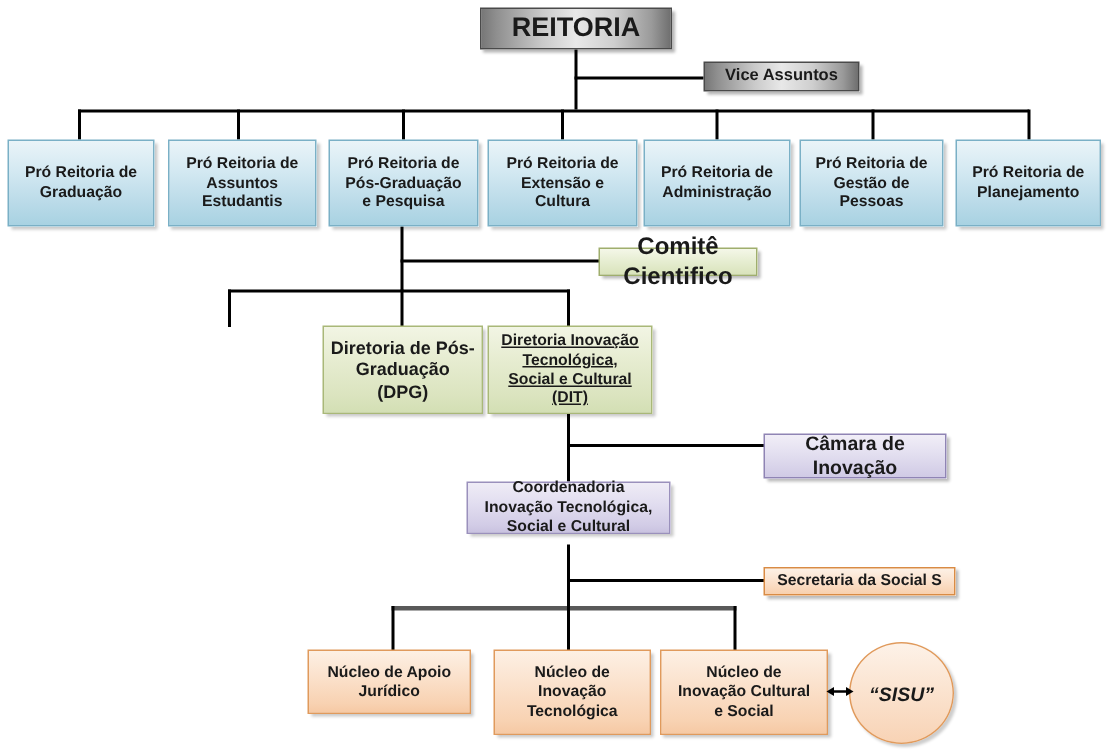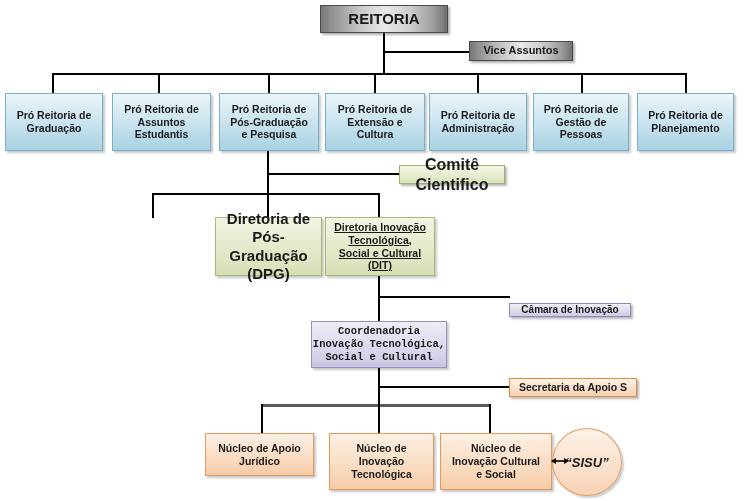"REITORIA" div.node { font-size: 15px -> 18px }
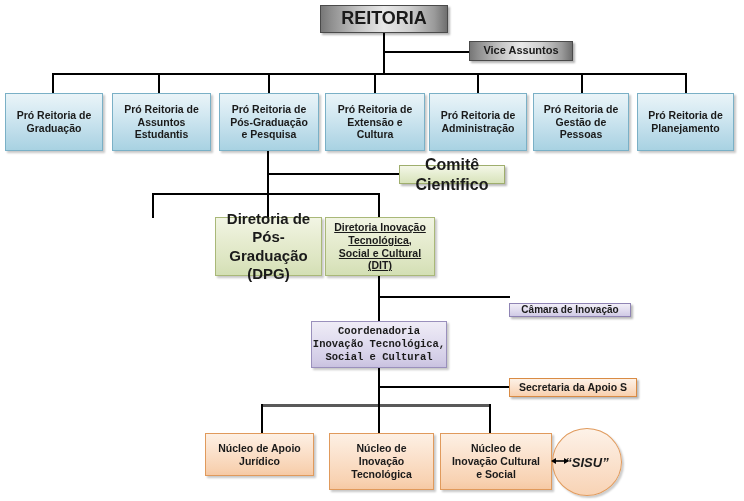"Diretoria de Pós-" div.node { font-size: 15px -> 12px }
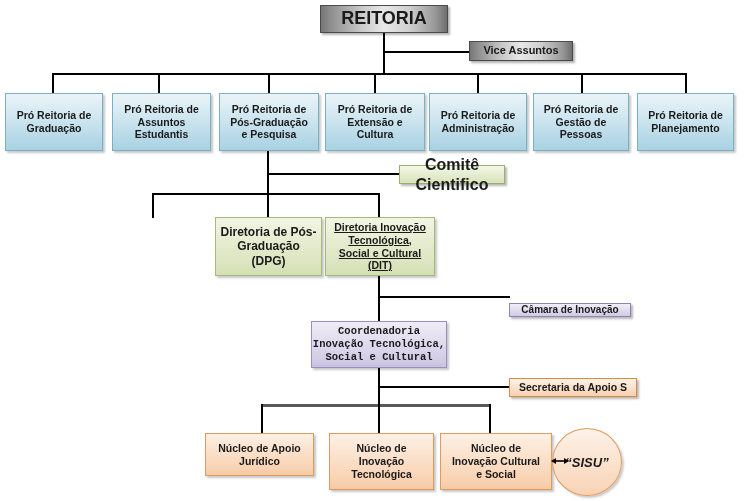"Câmara de Inovação" div.node { font-size: 10px -> 13px; height: 14px -> 30px; top: 303px -> 289px }
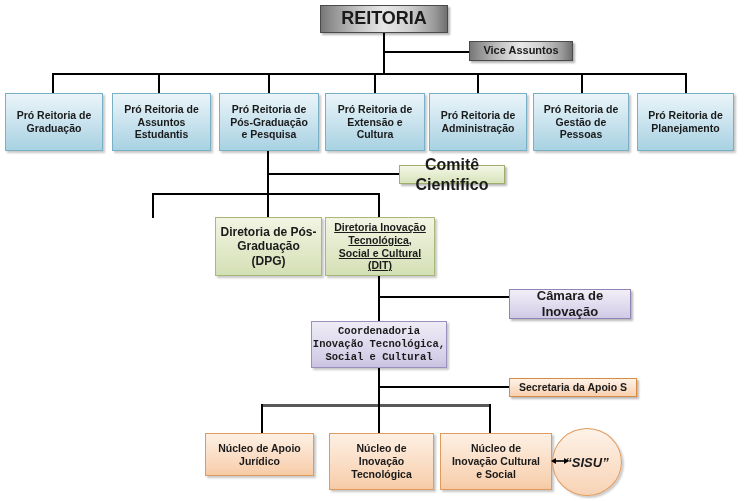"Coordenadoria" div.node { font-family: Liberation Mono, monospace -> none; height: 47px -> 35px }
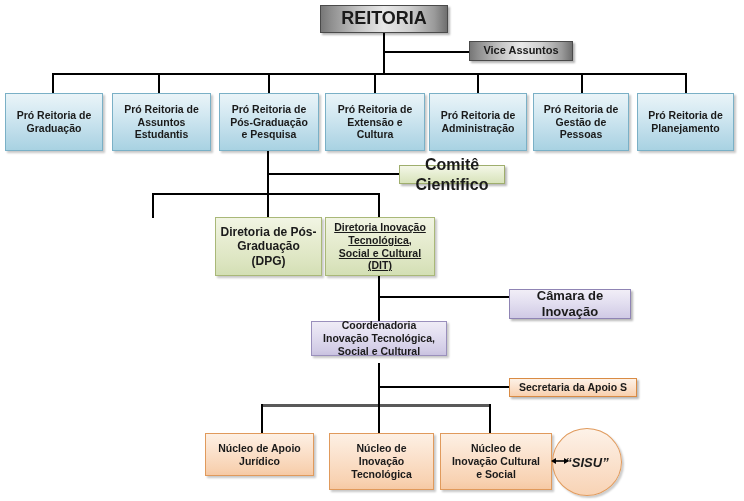"Secretaria da Apoio S" div.node { text: Apoio -> Social }
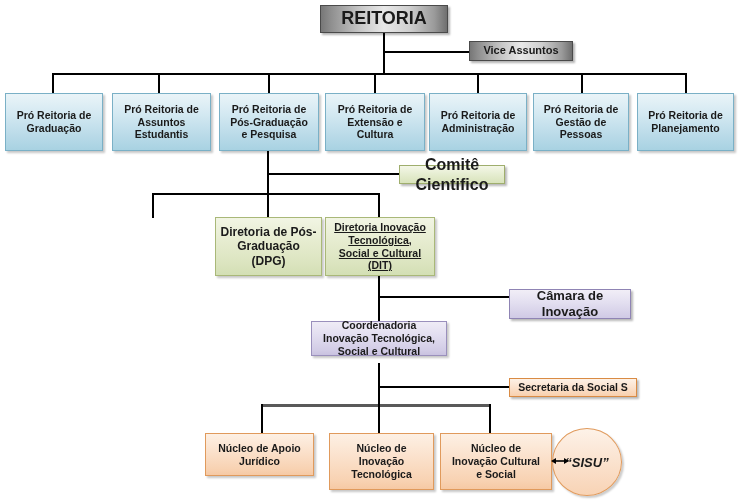"“SISU”" div.ellipse { left: 552px -> 566px }
